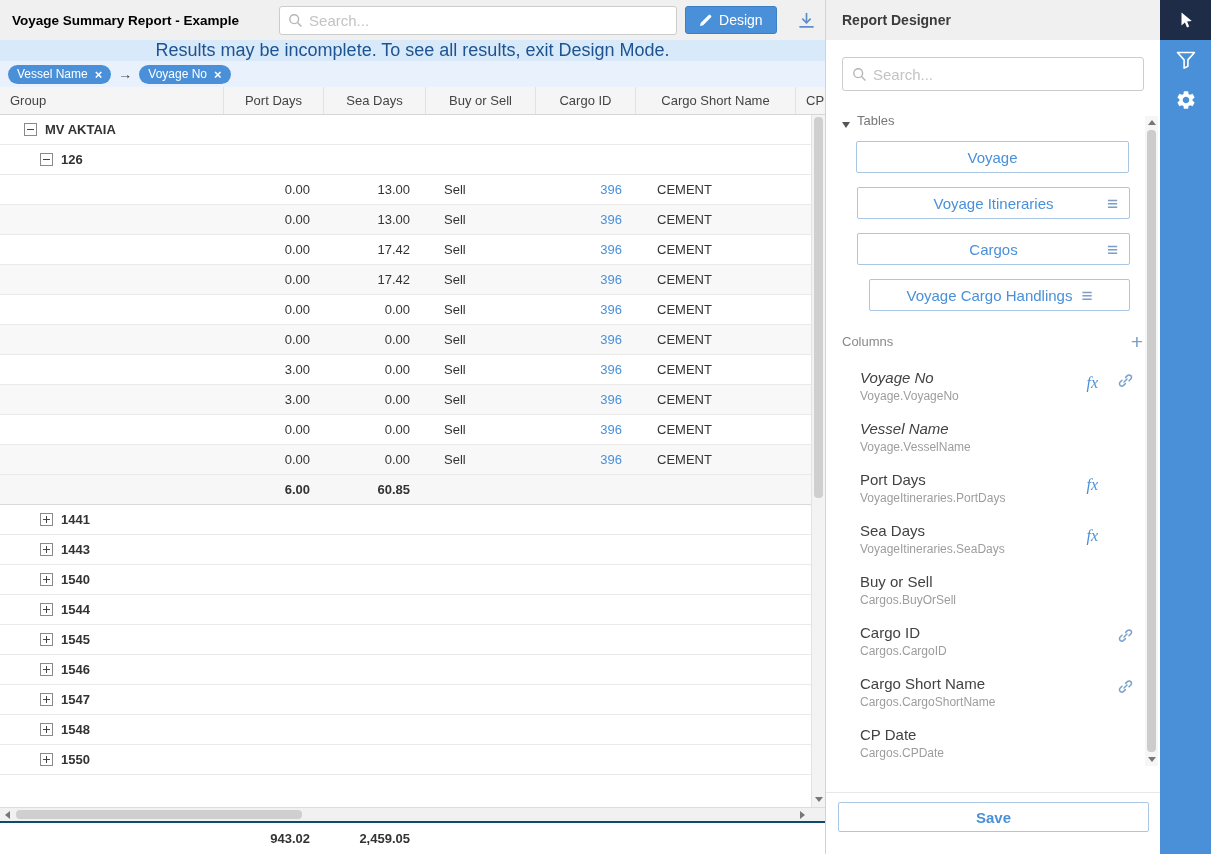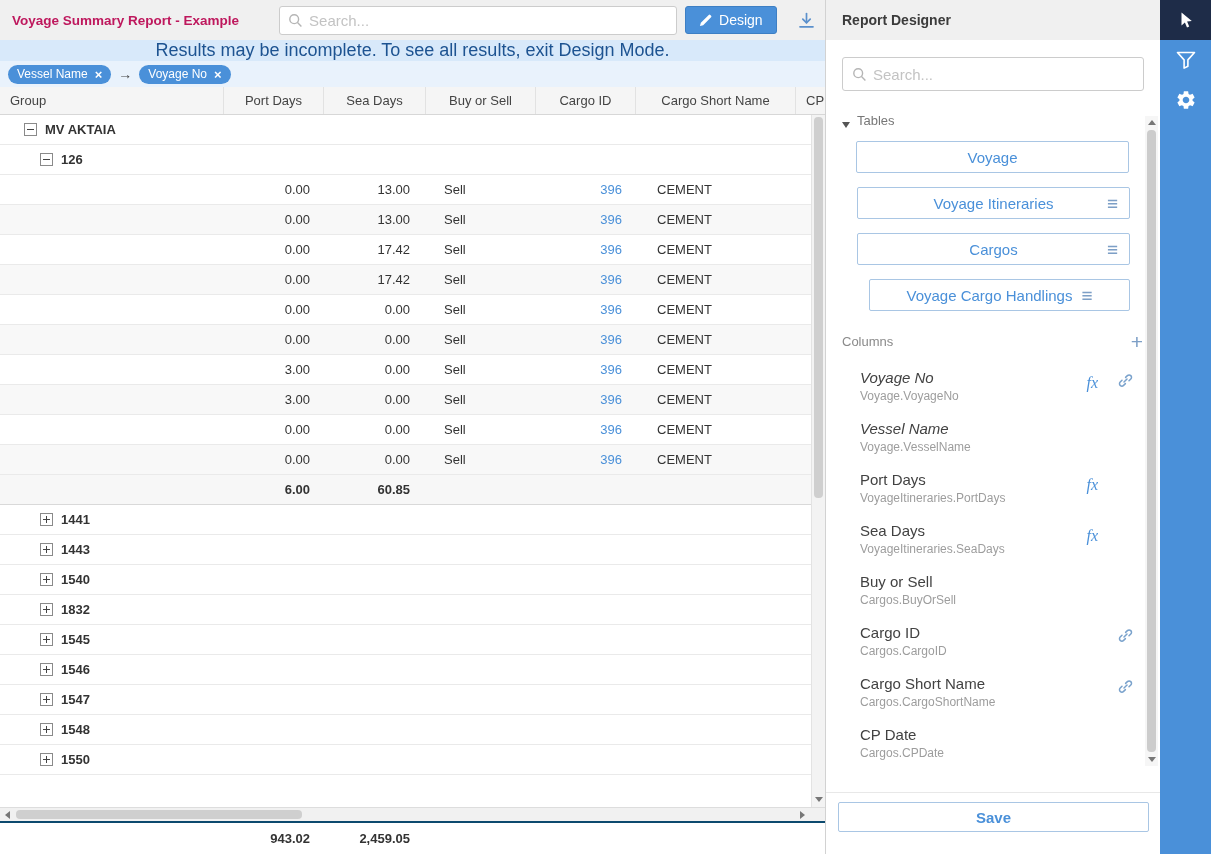"Voyage Summary Report - Example" .title { color: #be185d -> #000000 }
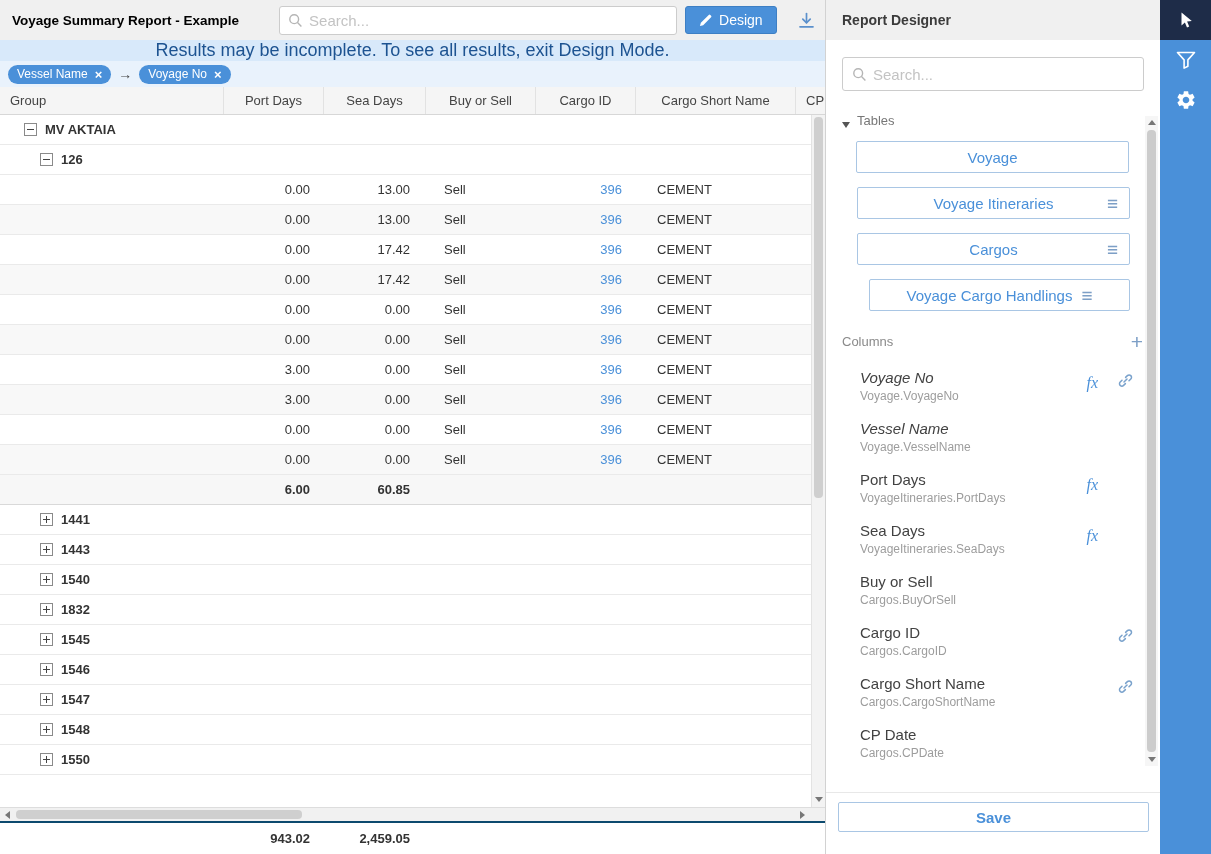"1832" span { text: 1832 -> 1544 }
